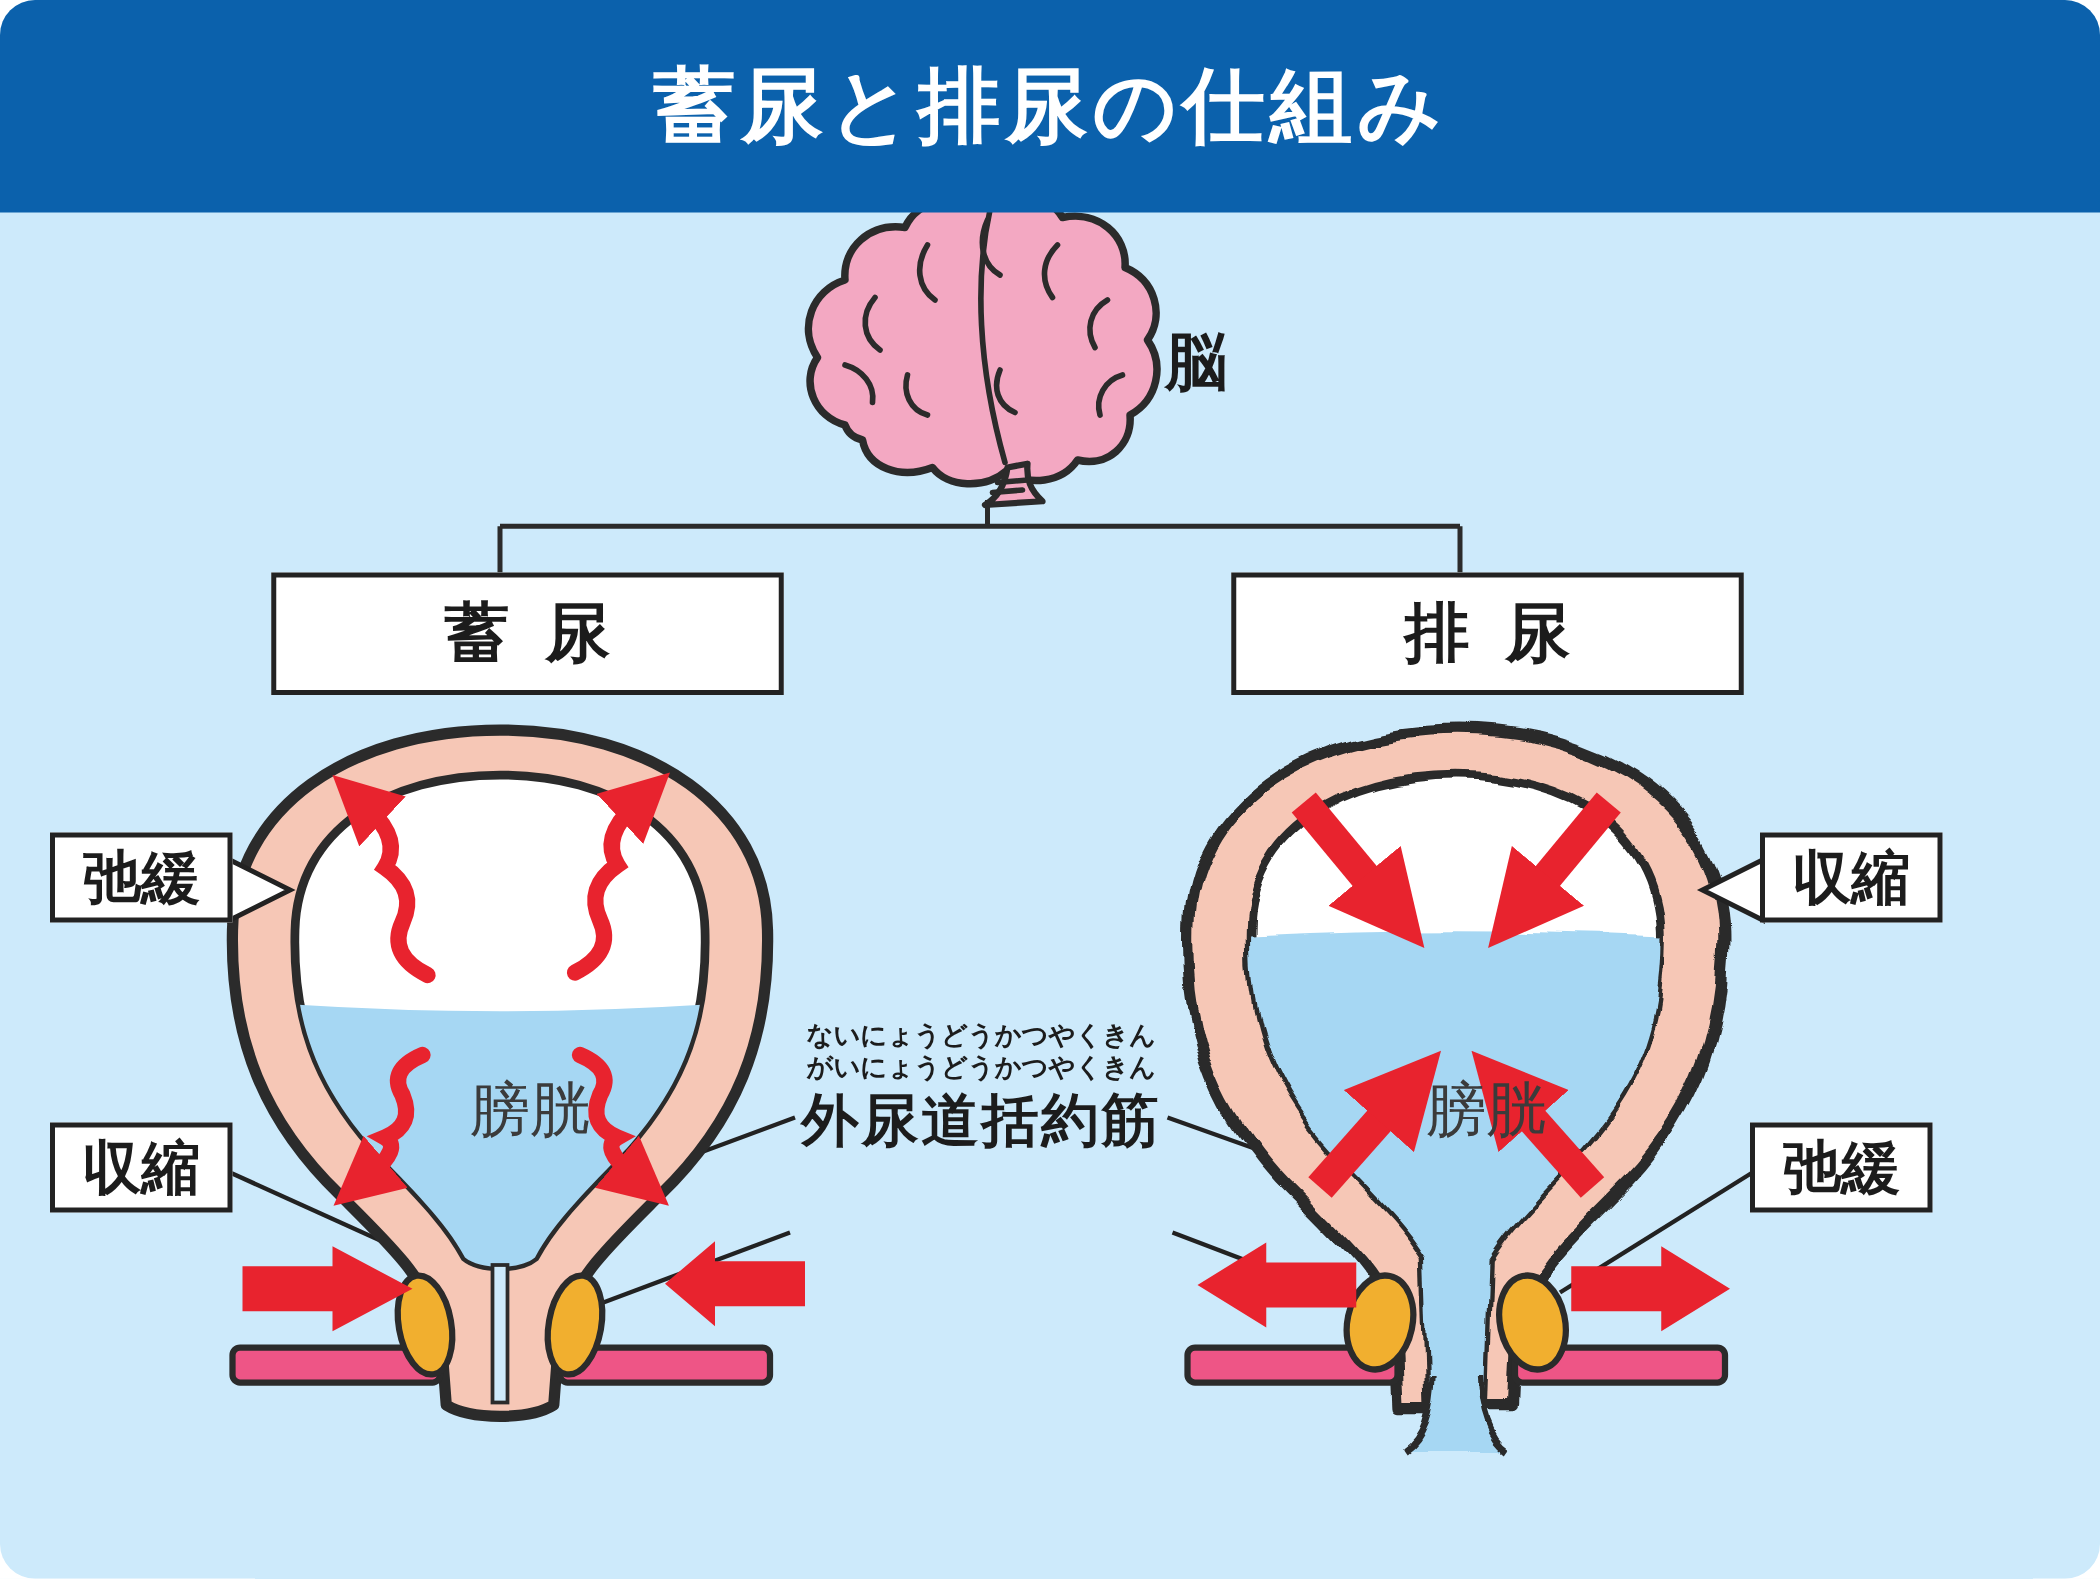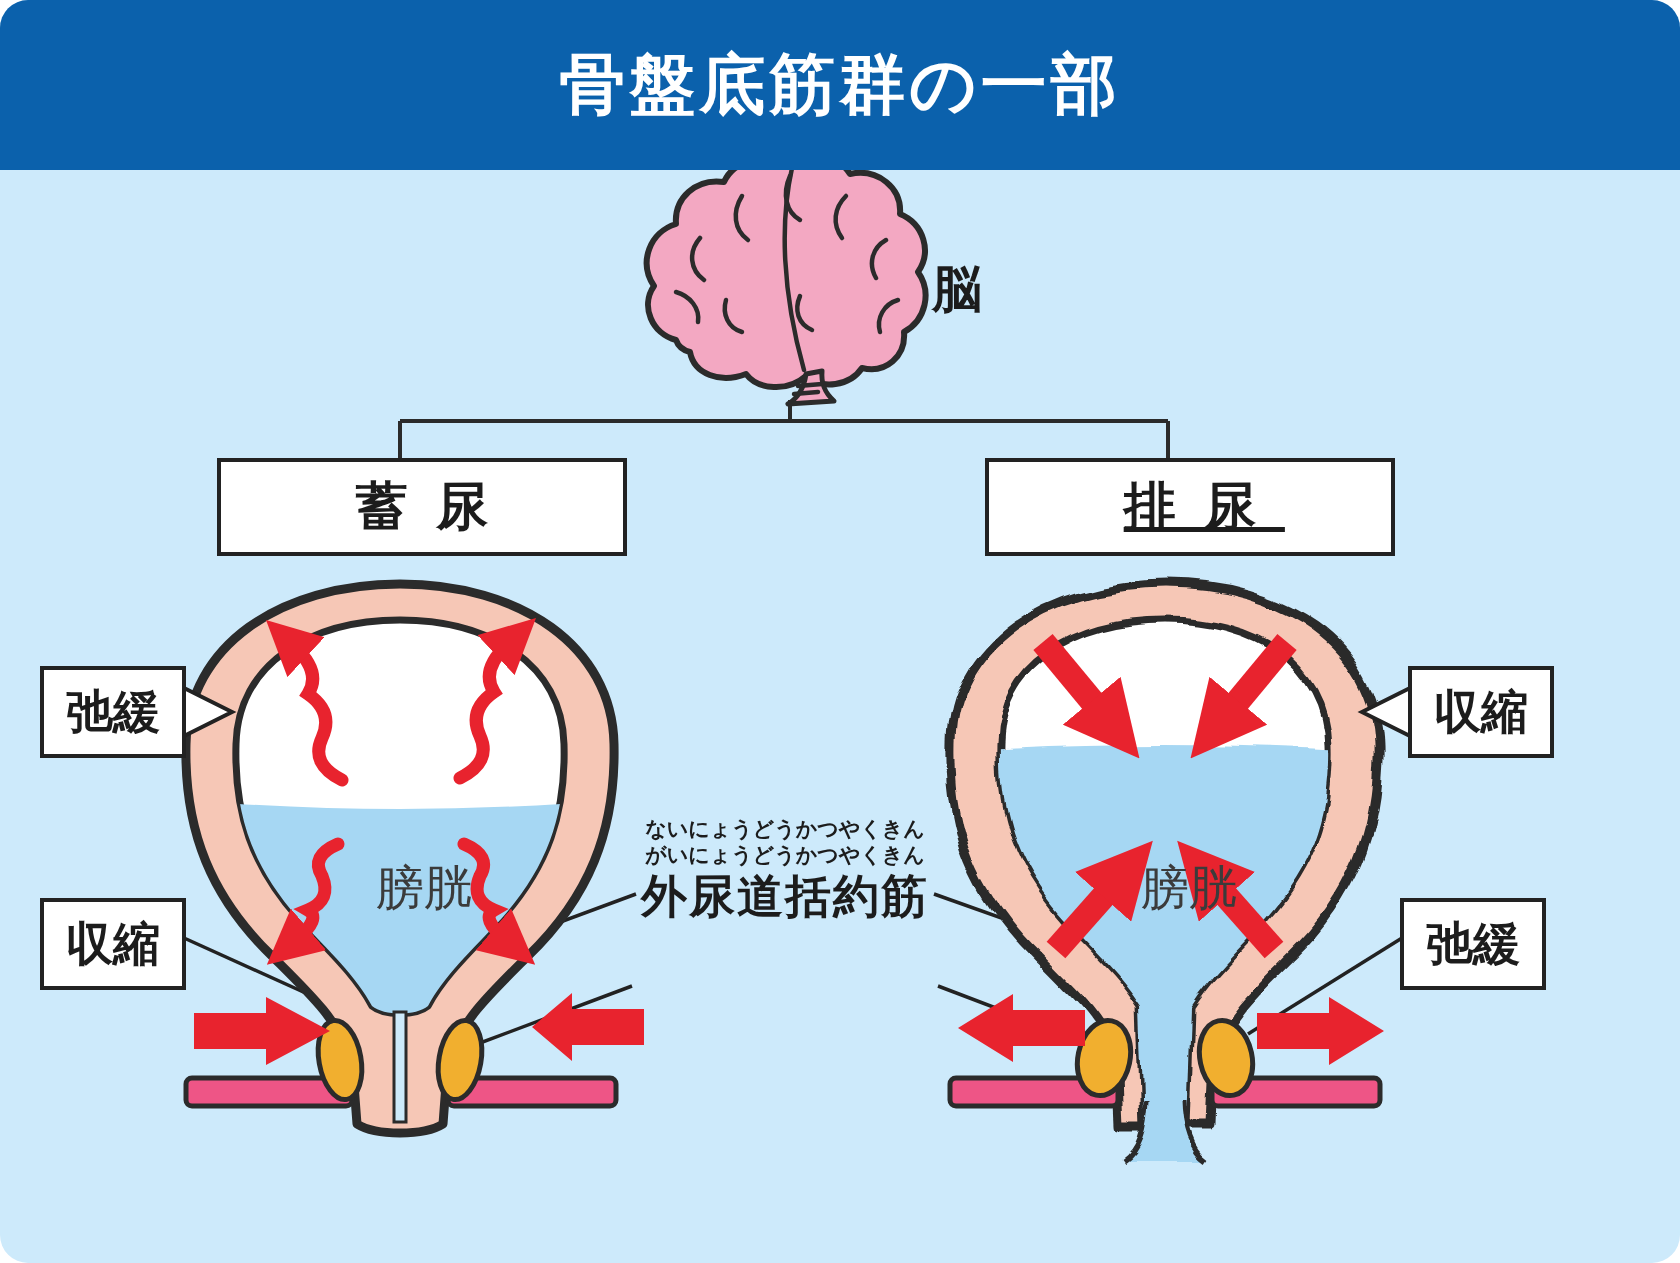"骨盤底筋群の一部" h1 { text: 骨盤底筋群の一部 -> 蓄尿と排尿の仕組み }
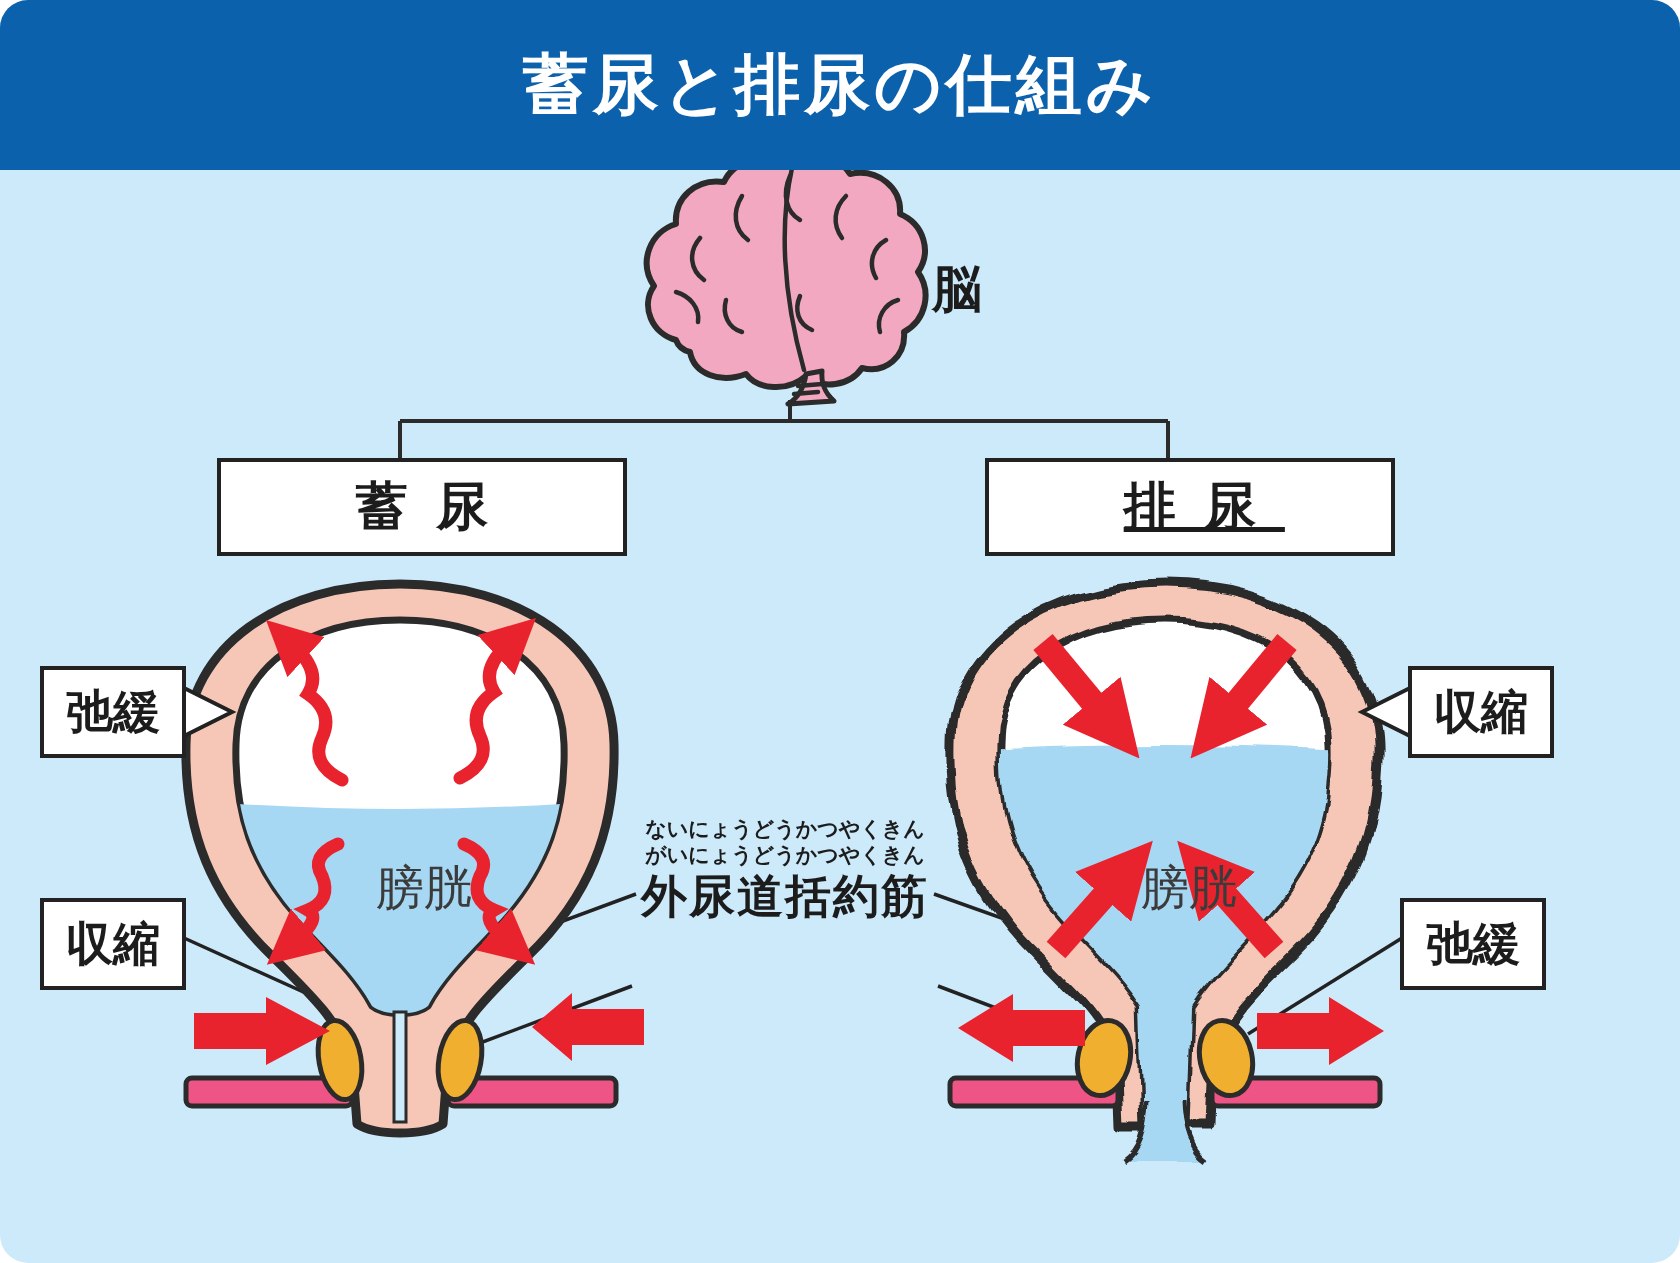"排尿" .hb-voiding { text-decoration: underline -> none }
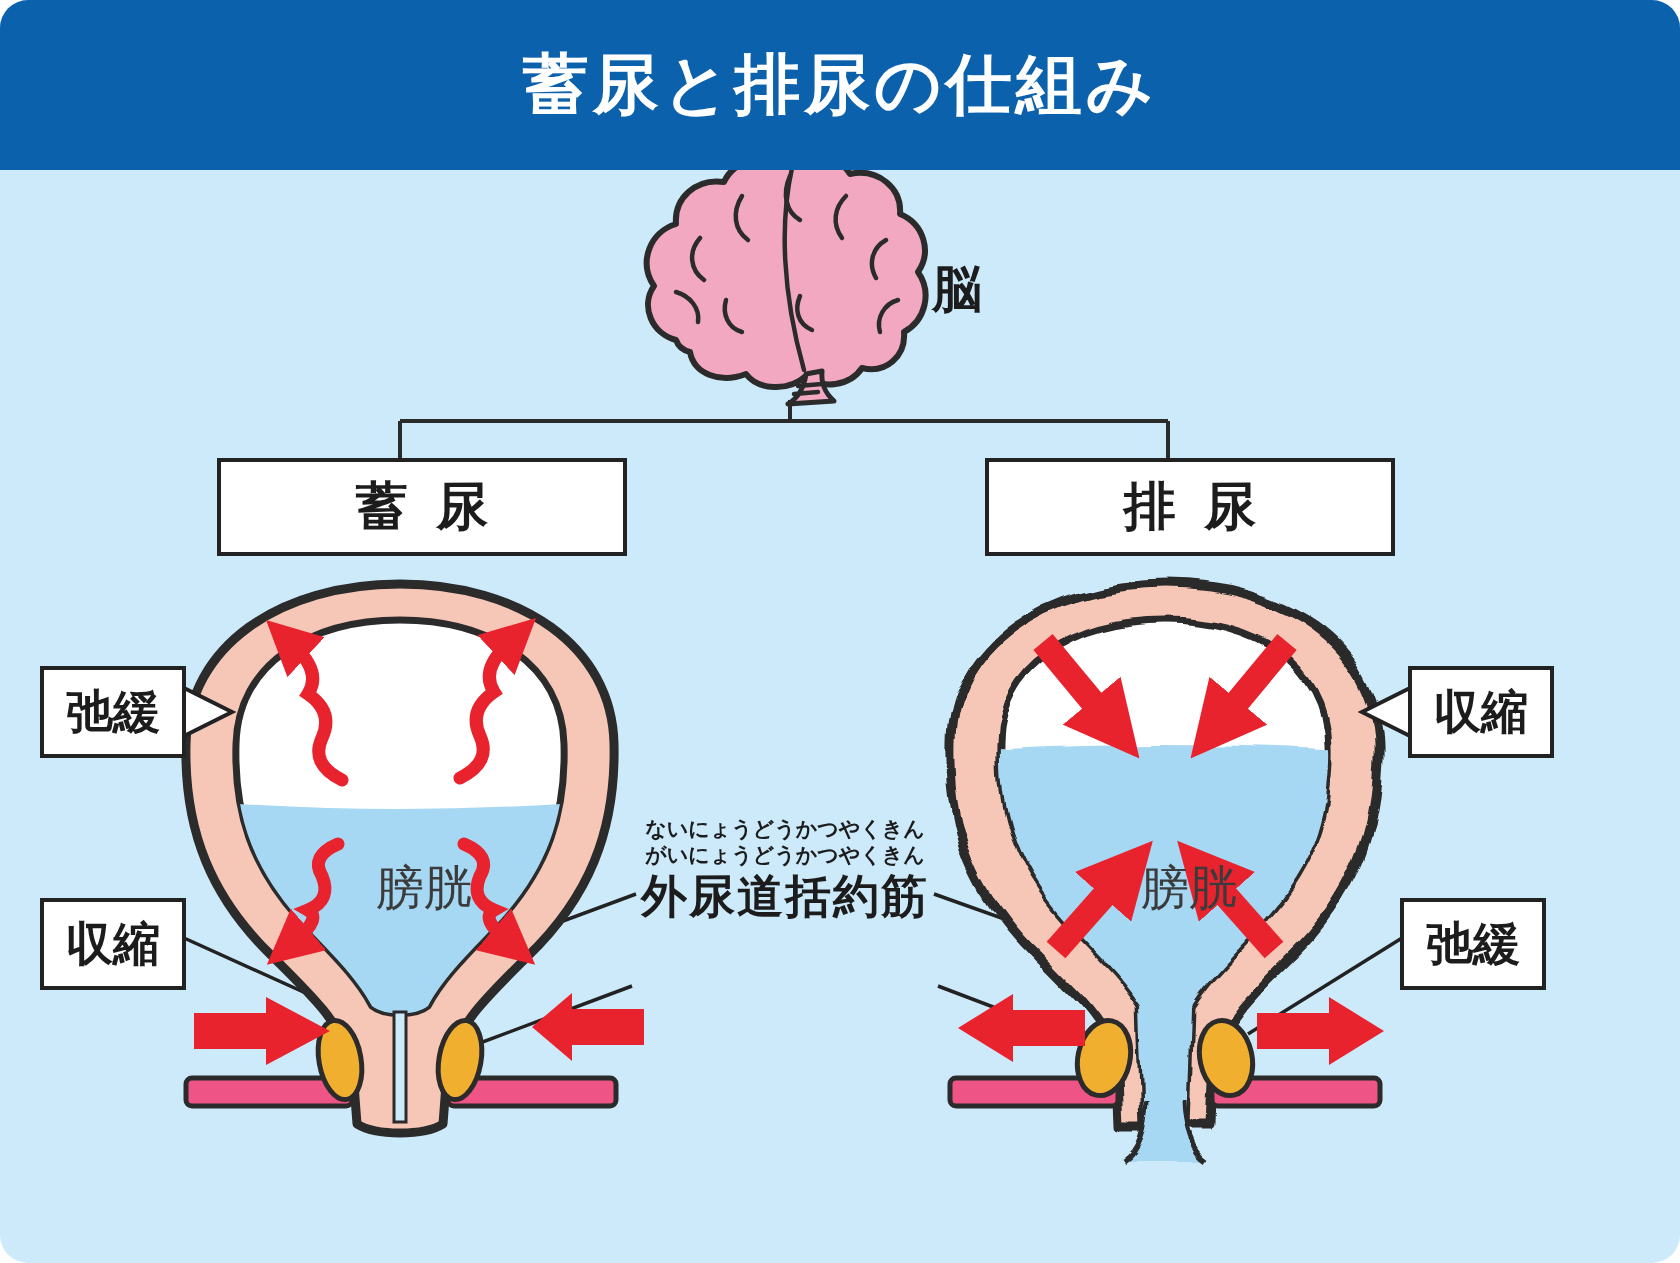"弛緩" .state-box { height: 92px -> 72px }
